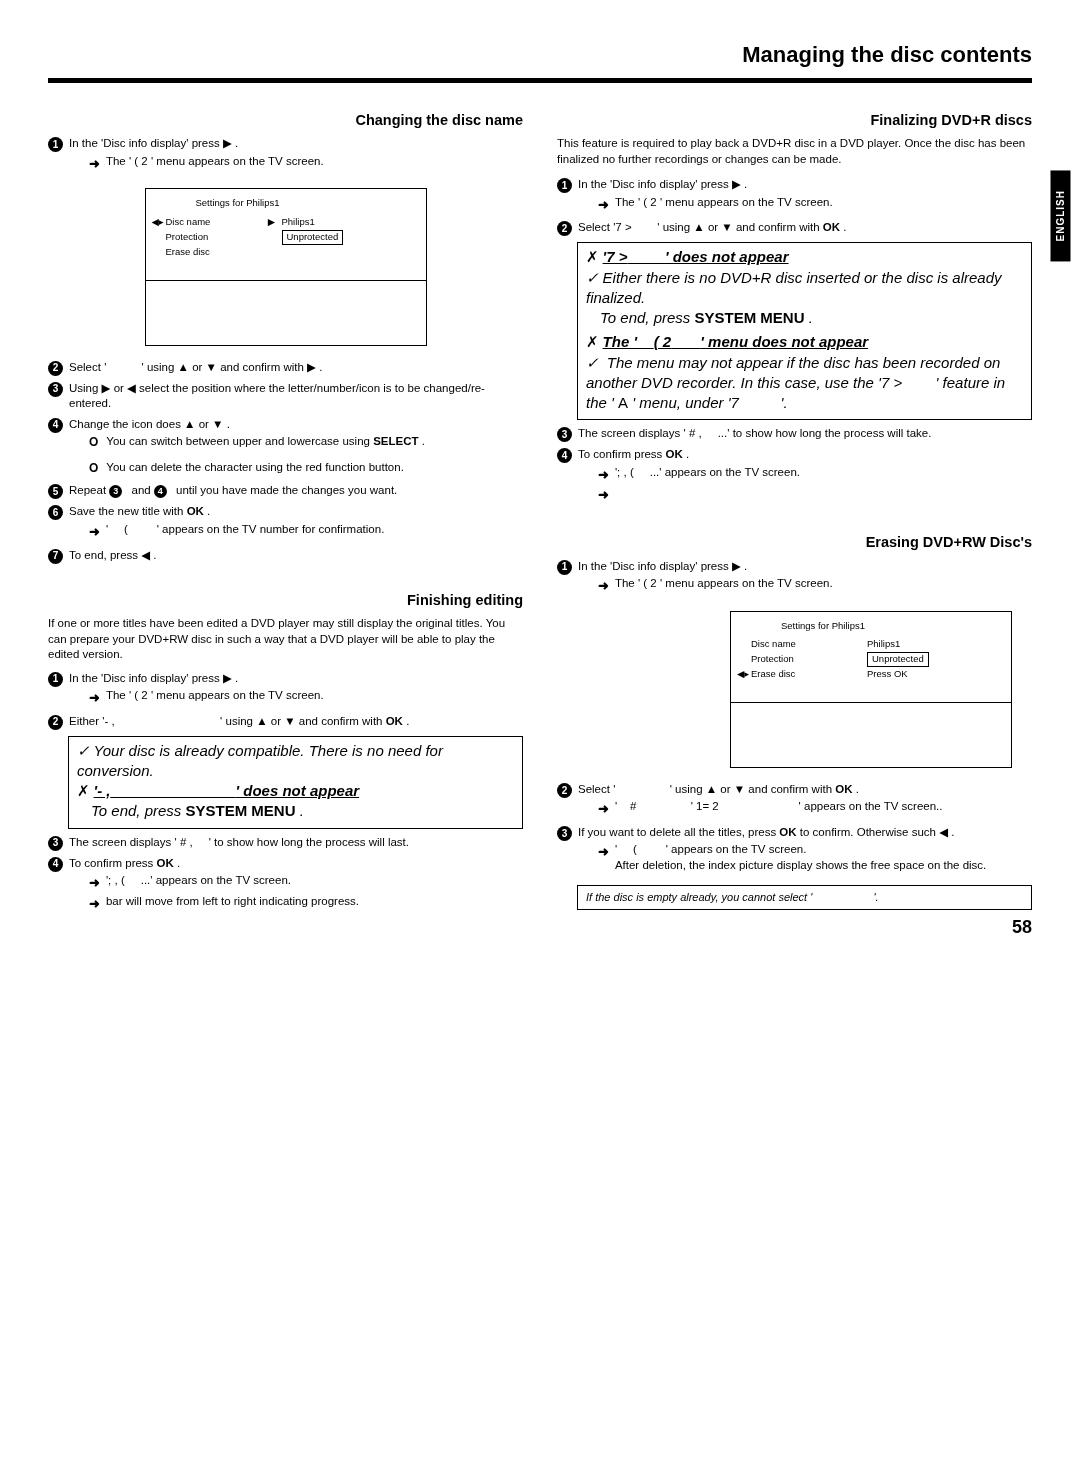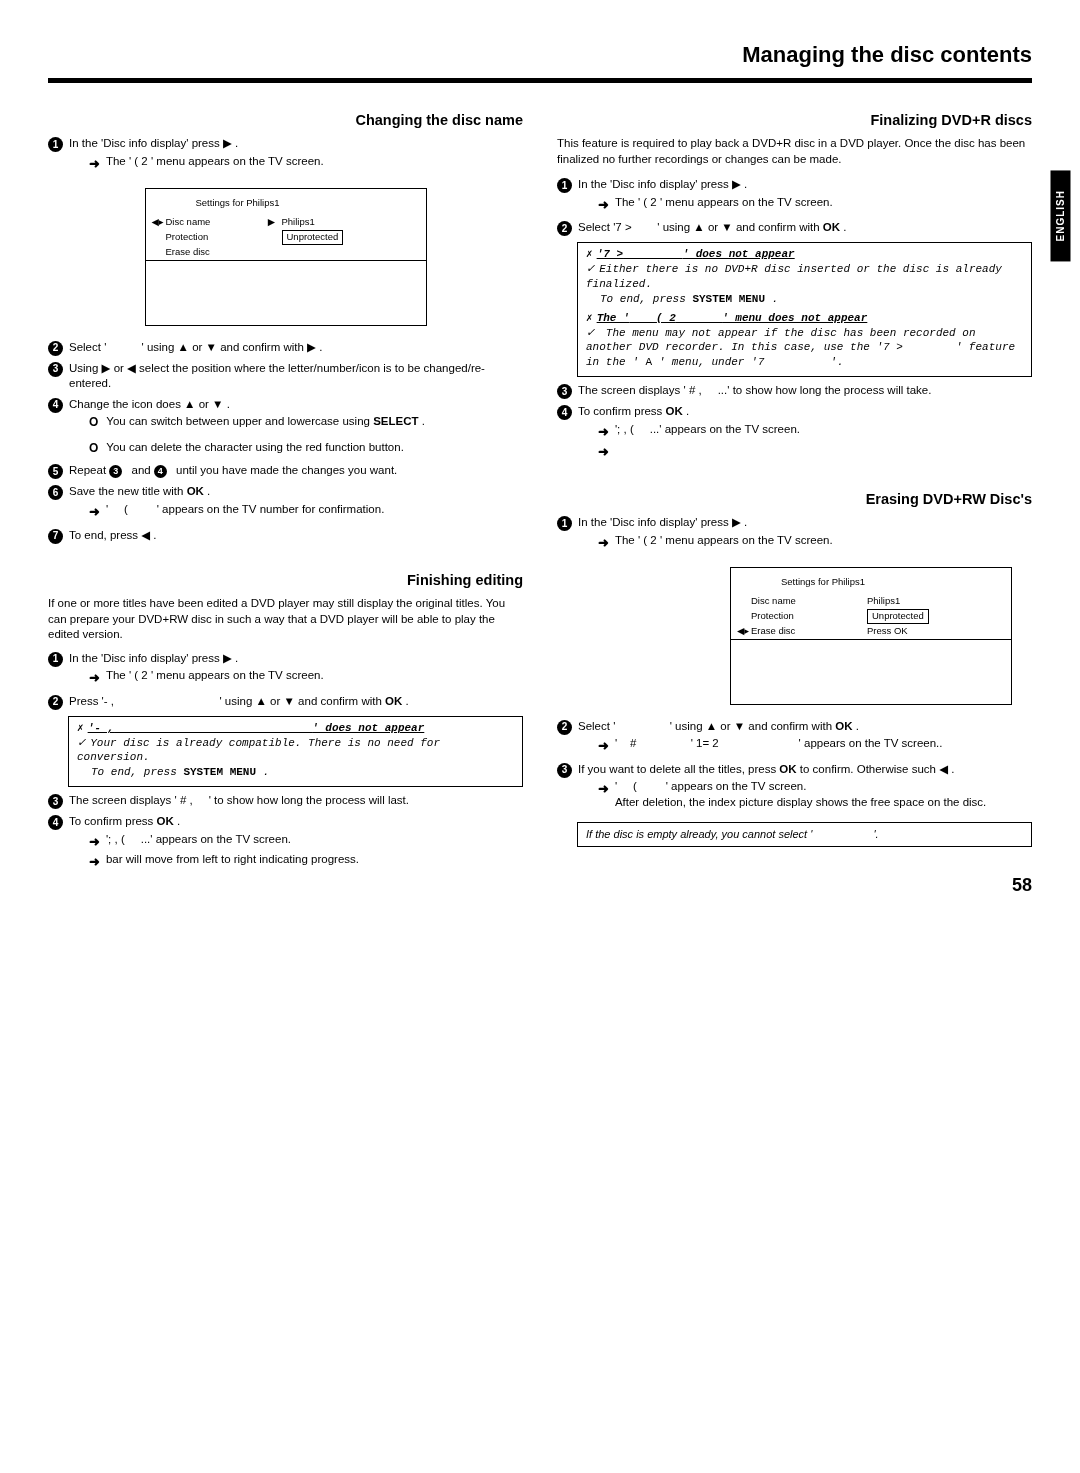"Settings for Philips1" .screenshot-inner { padding: 6px 6px 0 6px -> 6px 6px 20px 6px }
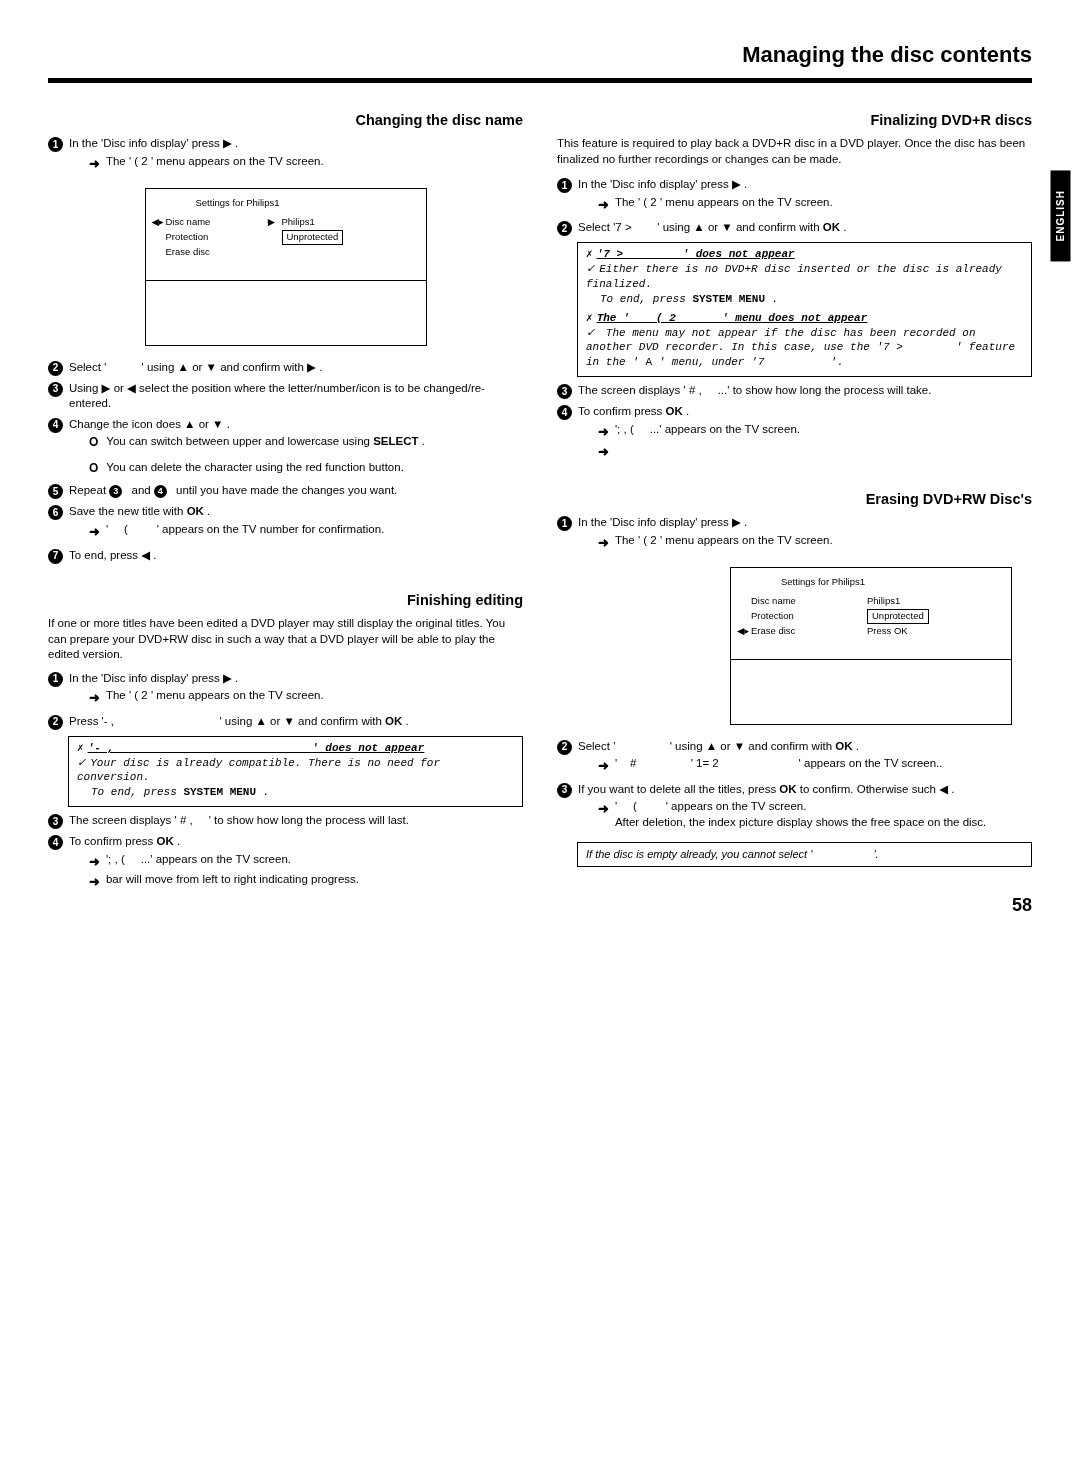"✗ '7 > ' does" .troubleshoot { font-family: Liberation Mono, monospace -> none; font-size: 11px -> 15px }
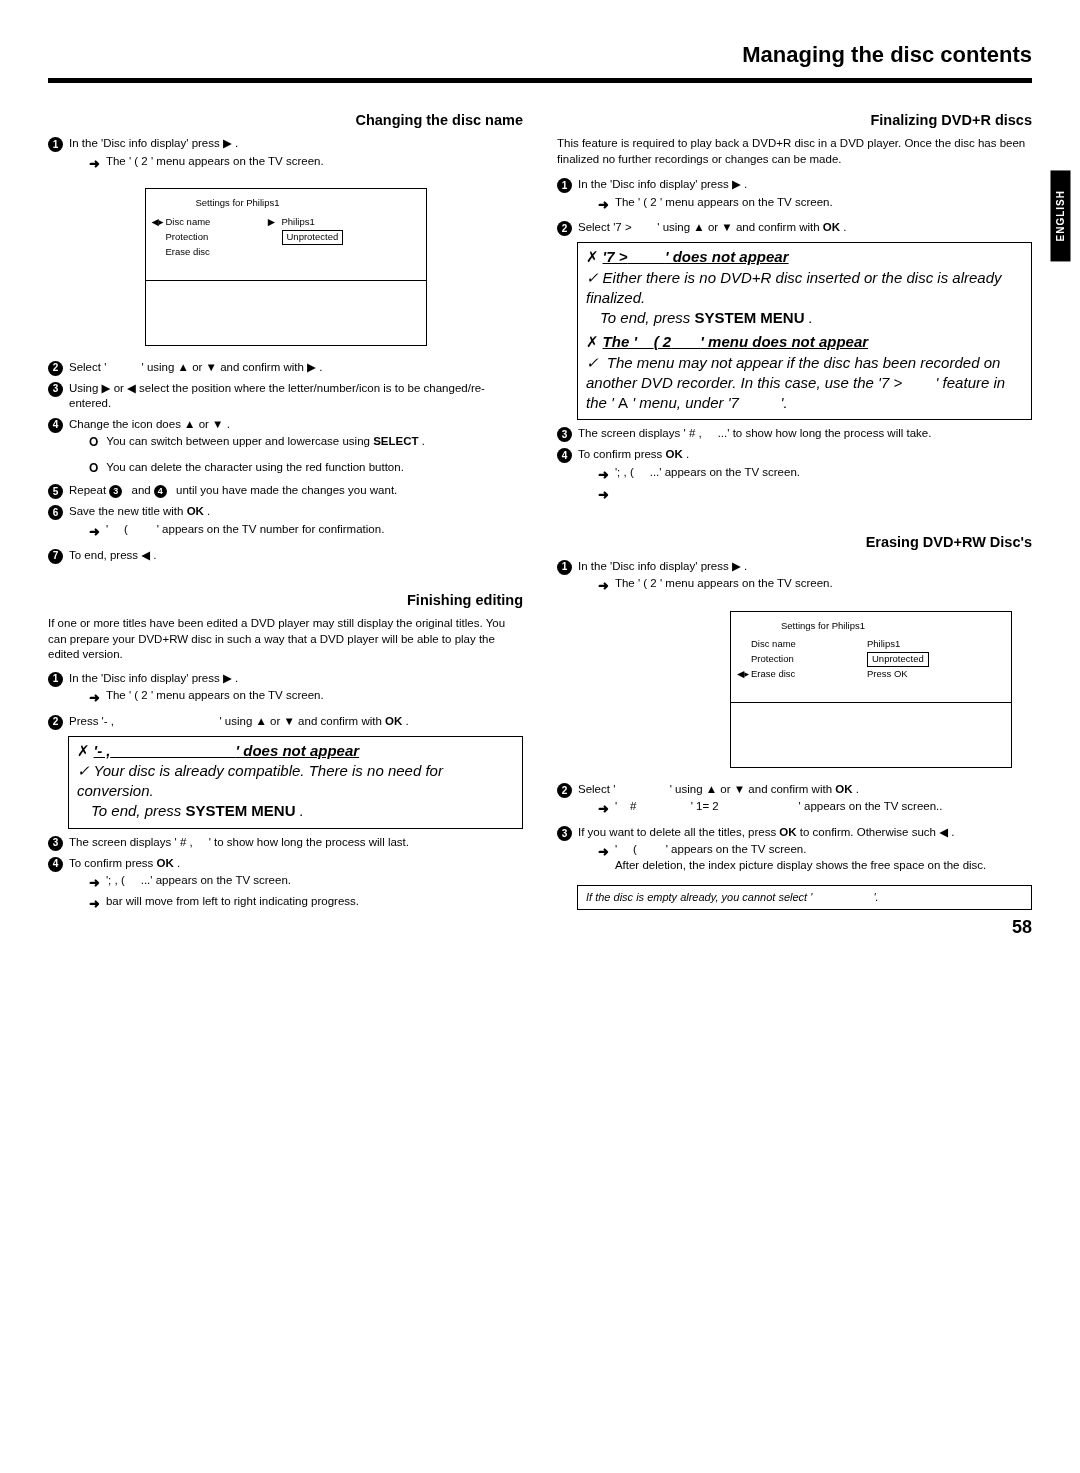"Press '- ," span { text: Press -> Either }
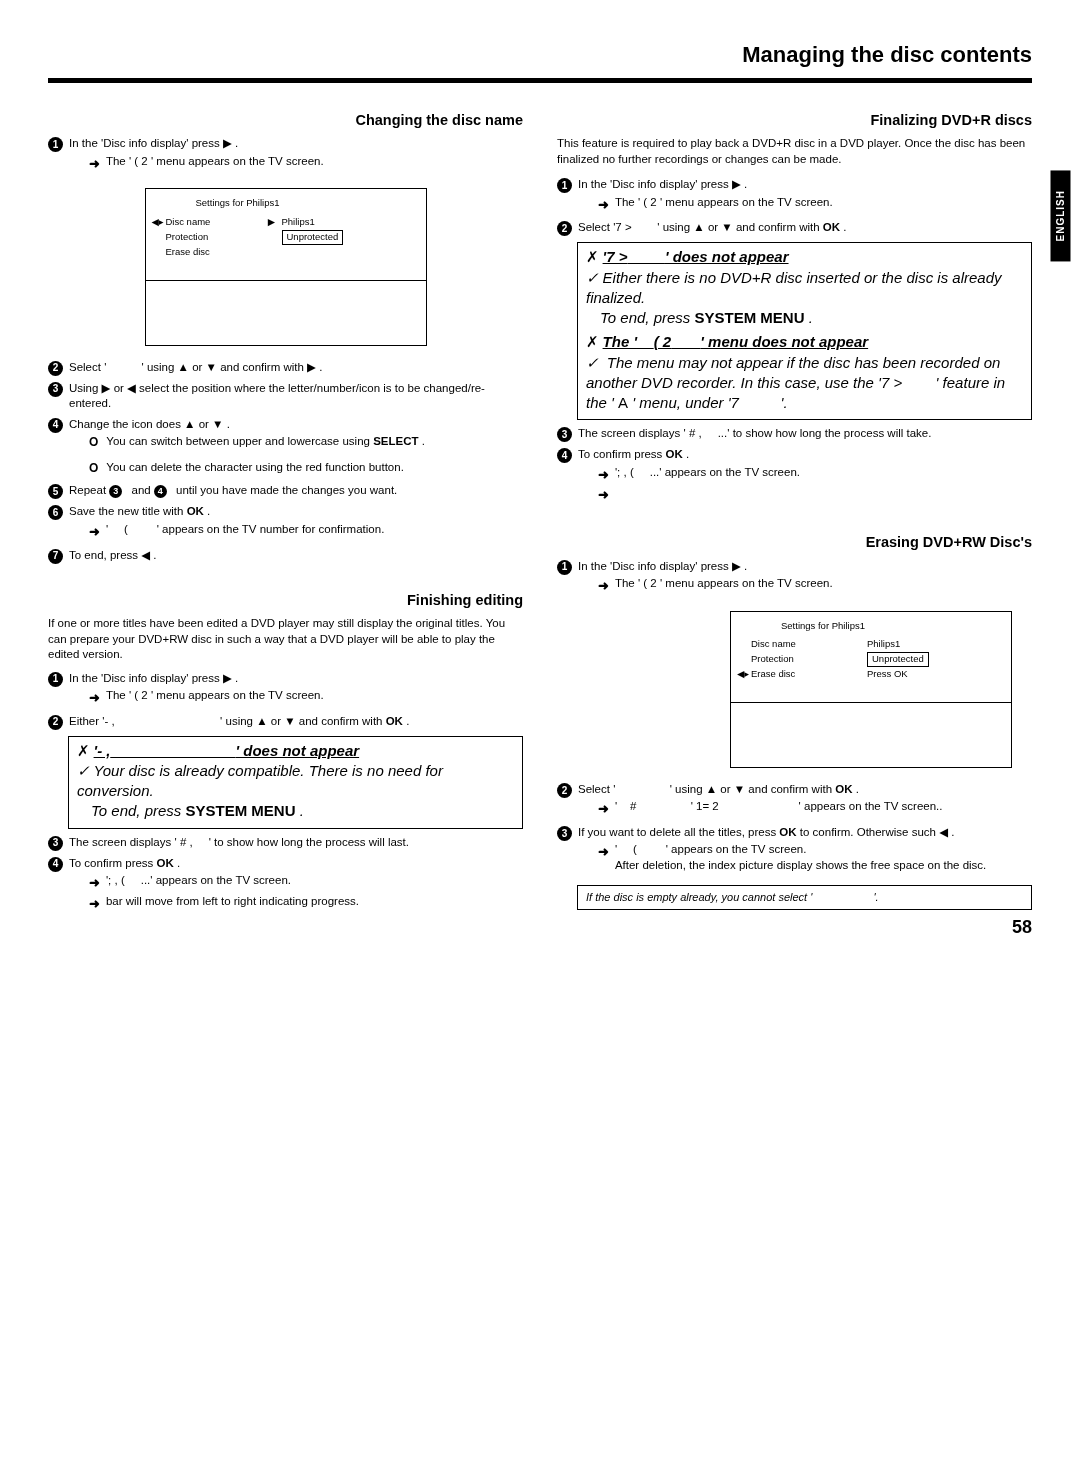"✗ '- , ' does" div { order: before "✓ Your disc is already" -> after "✓ Your disc is already" }
